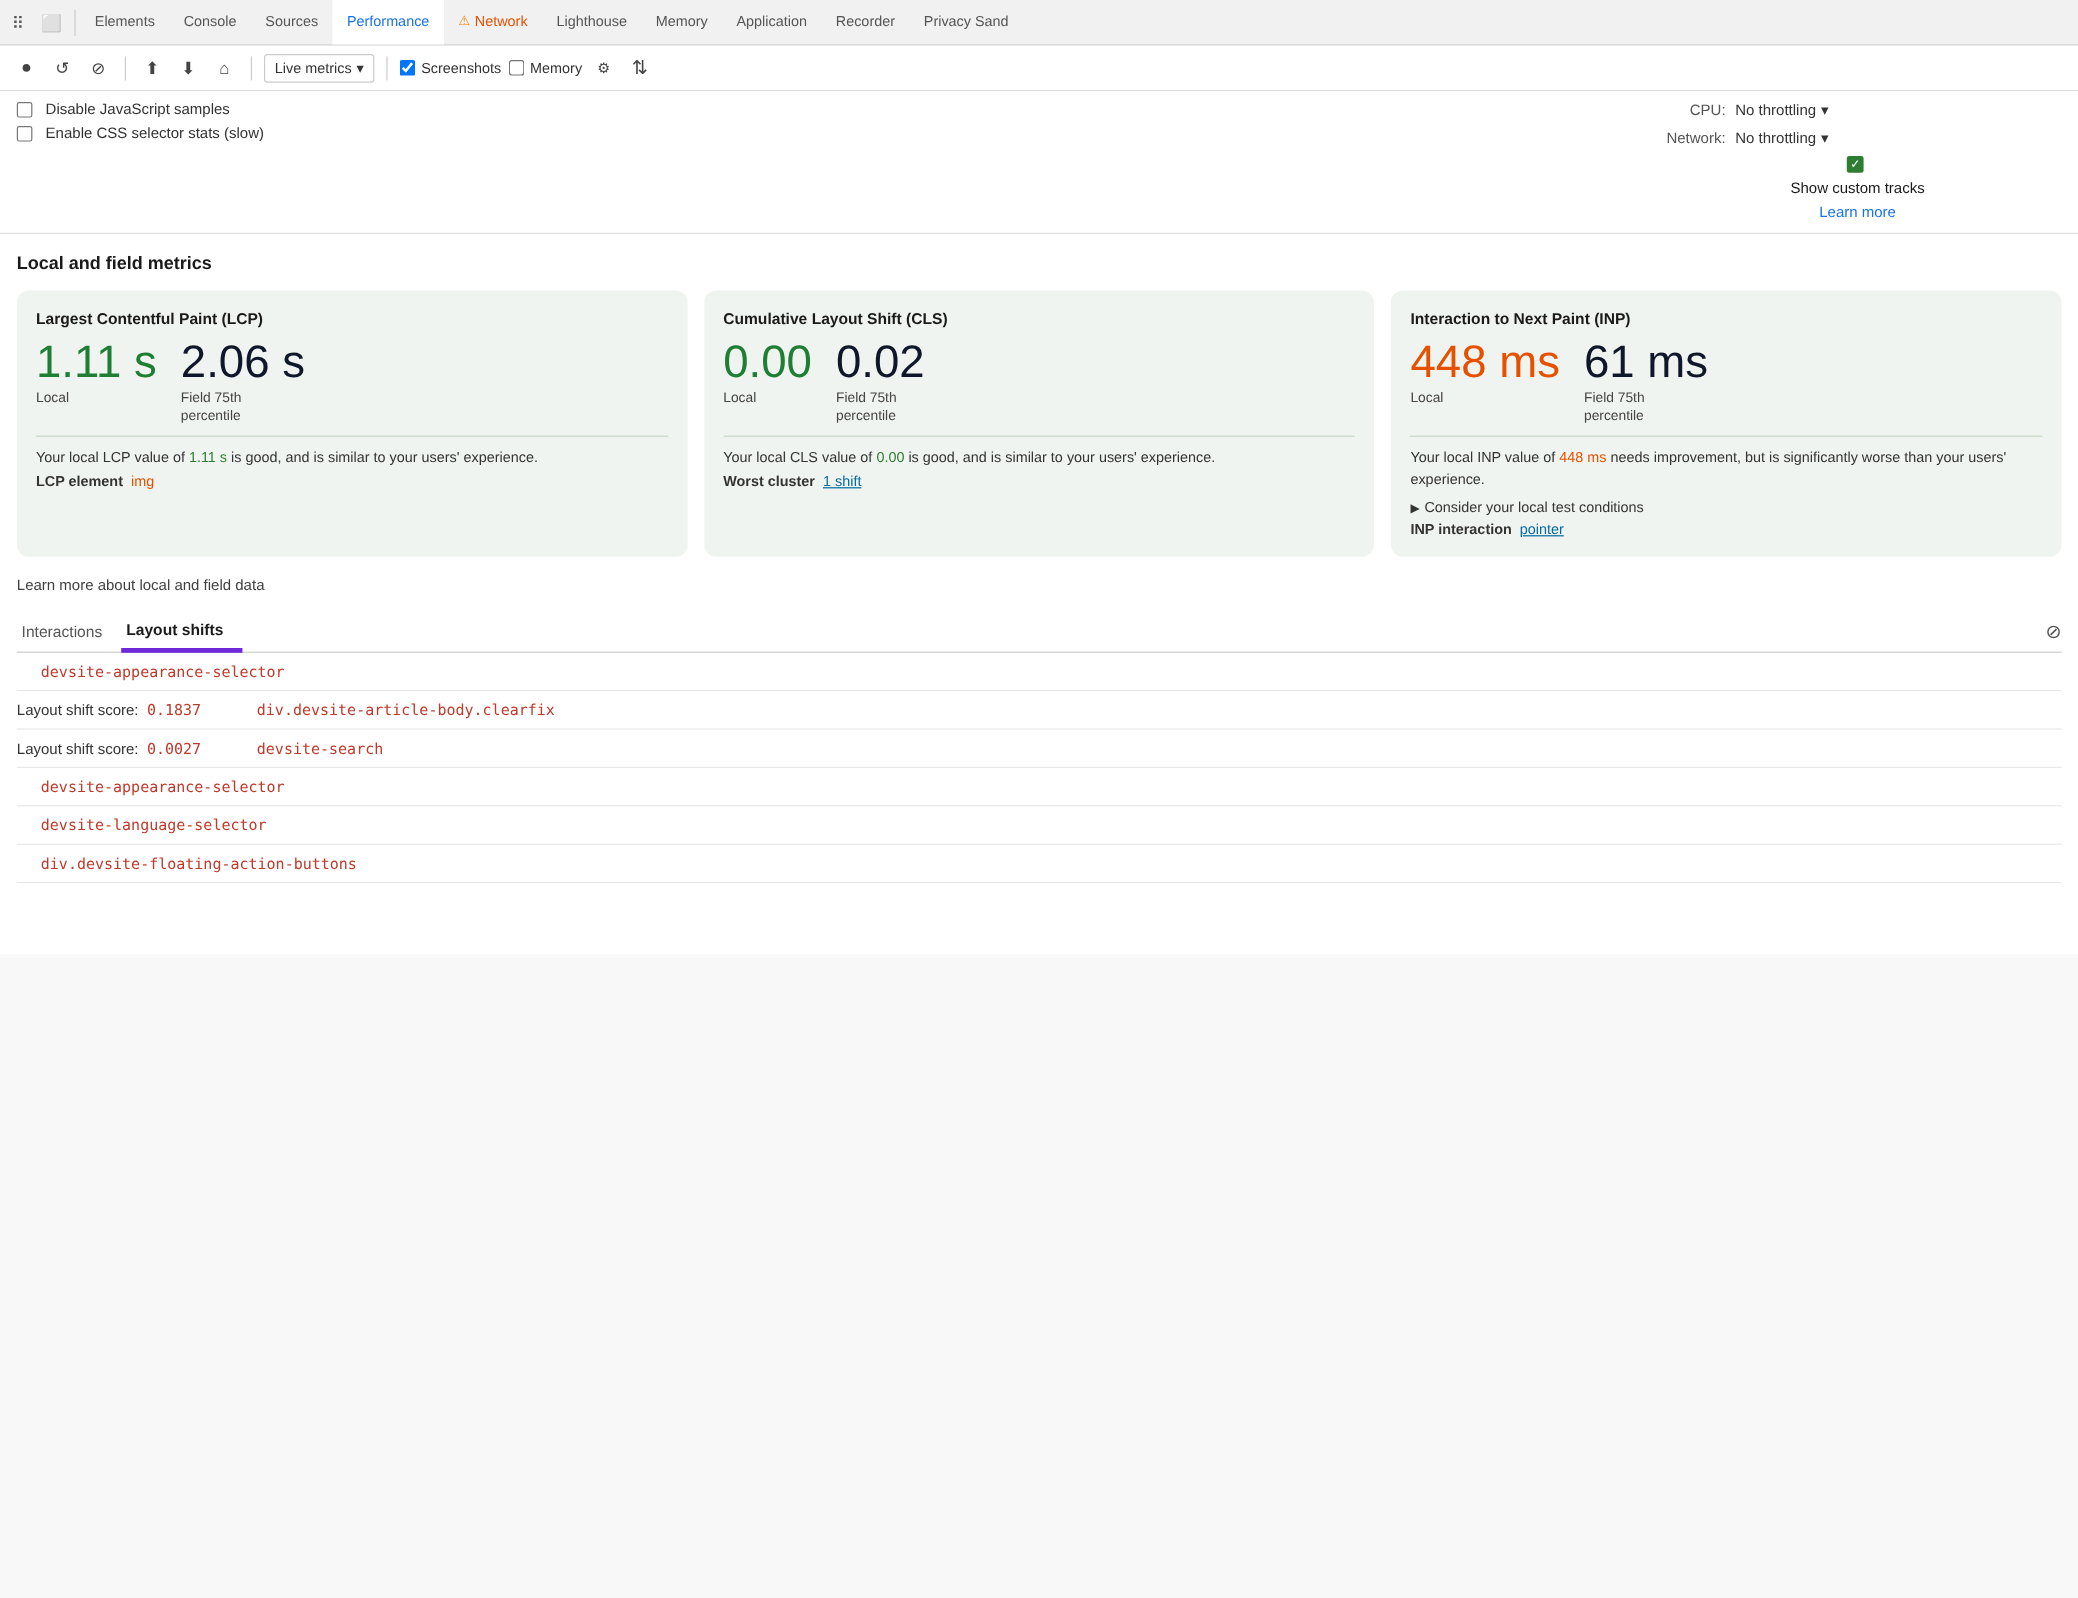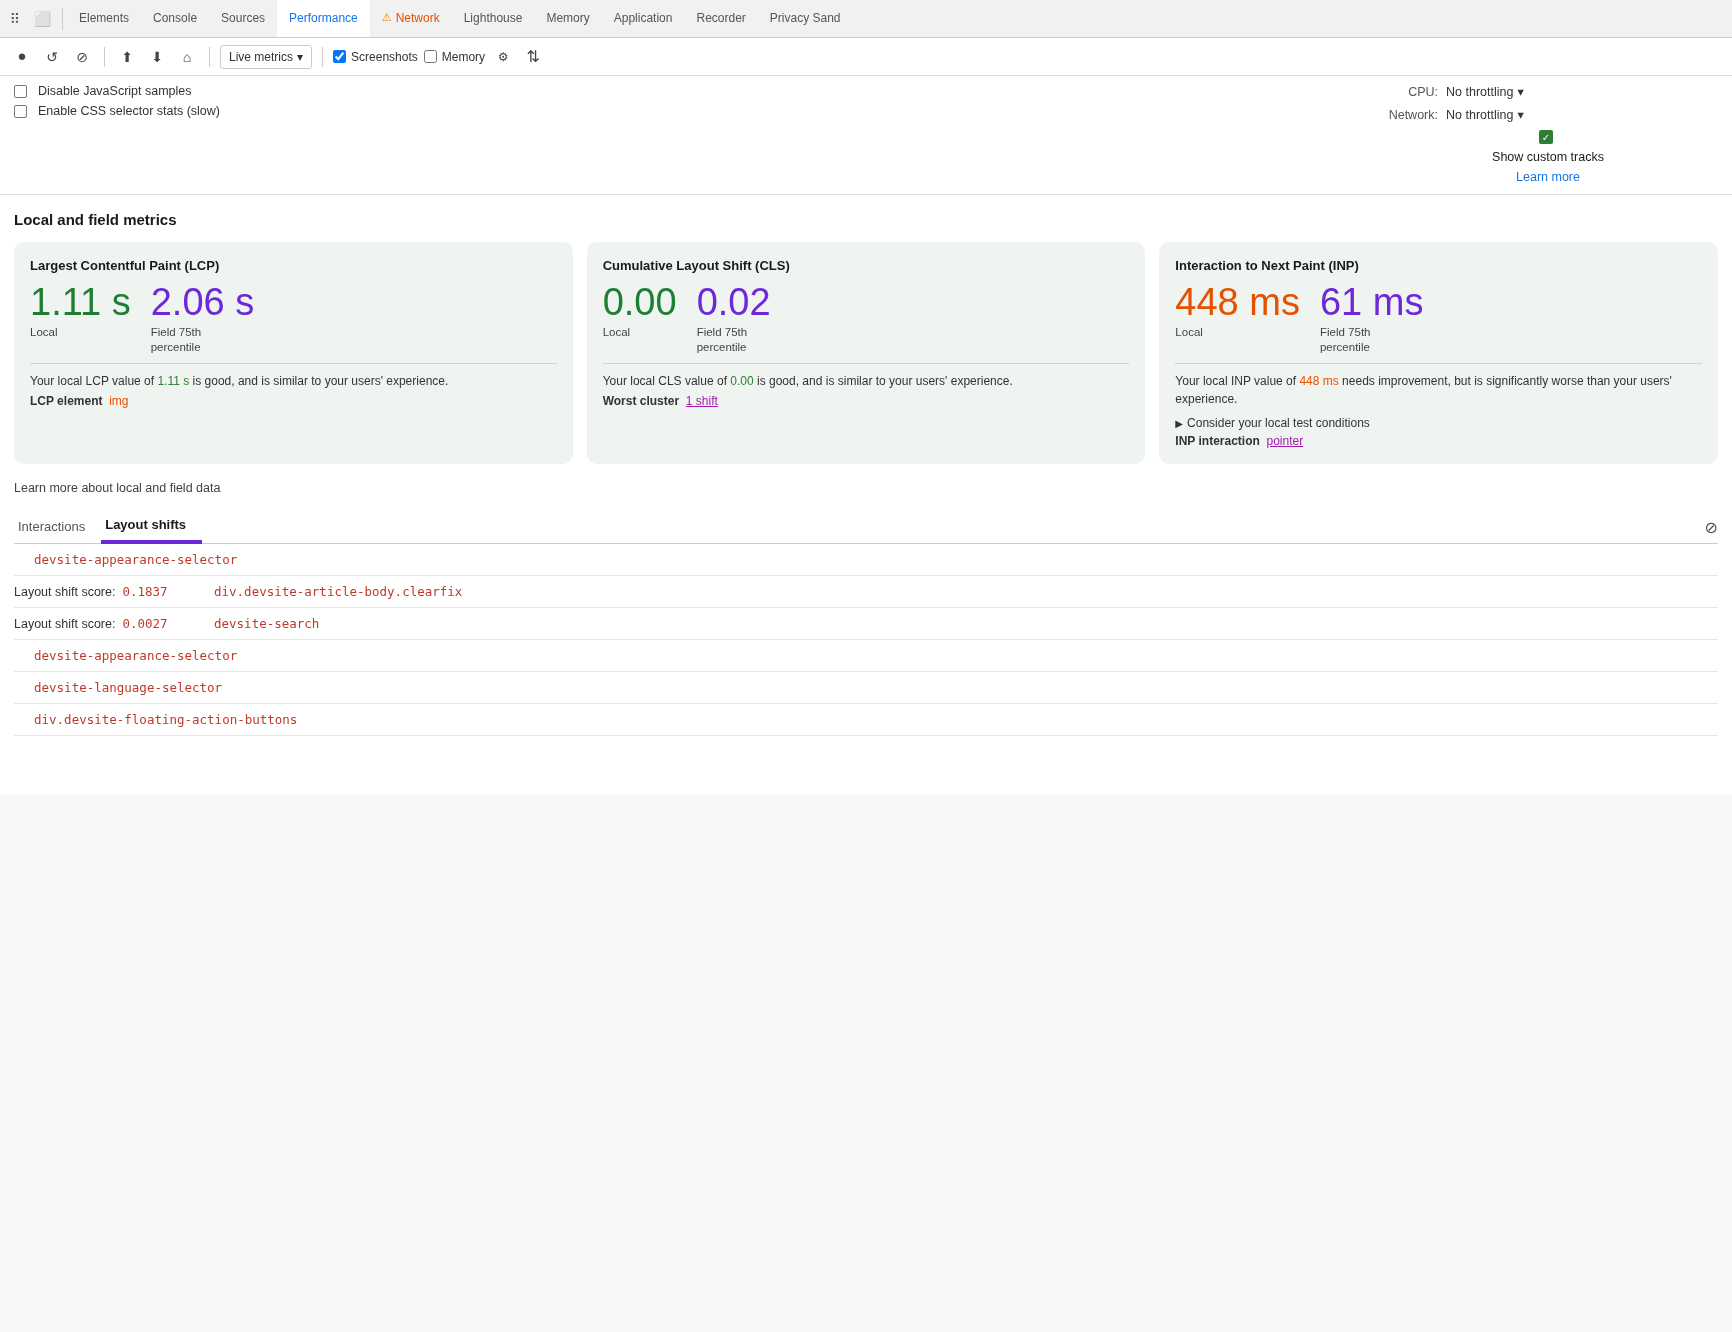"2.06 s" .metric-number.green2 { color: #6d28d9 -> #0f172a }
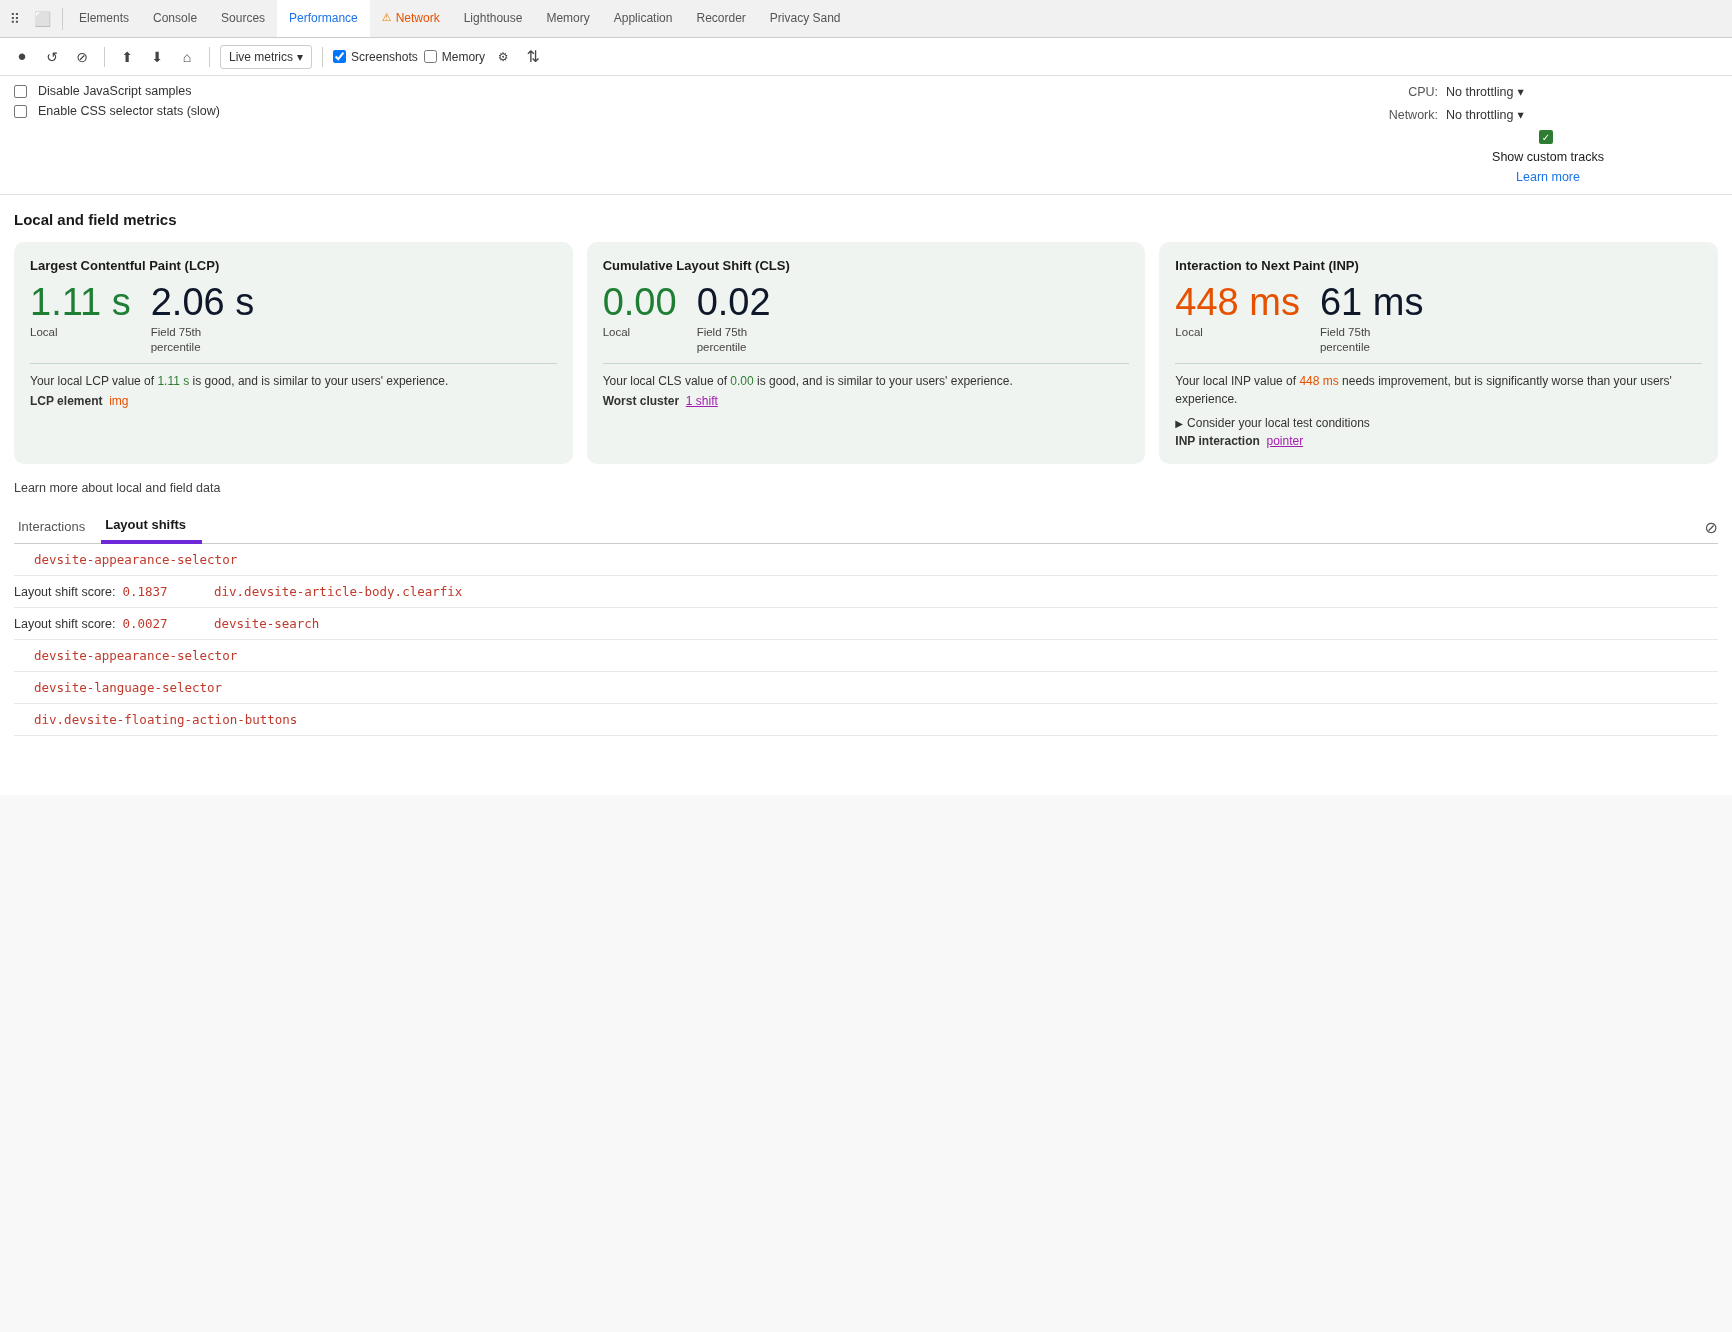"1 shift" .metric-highlight-link { color: #a21caf -> #0369a1 }
